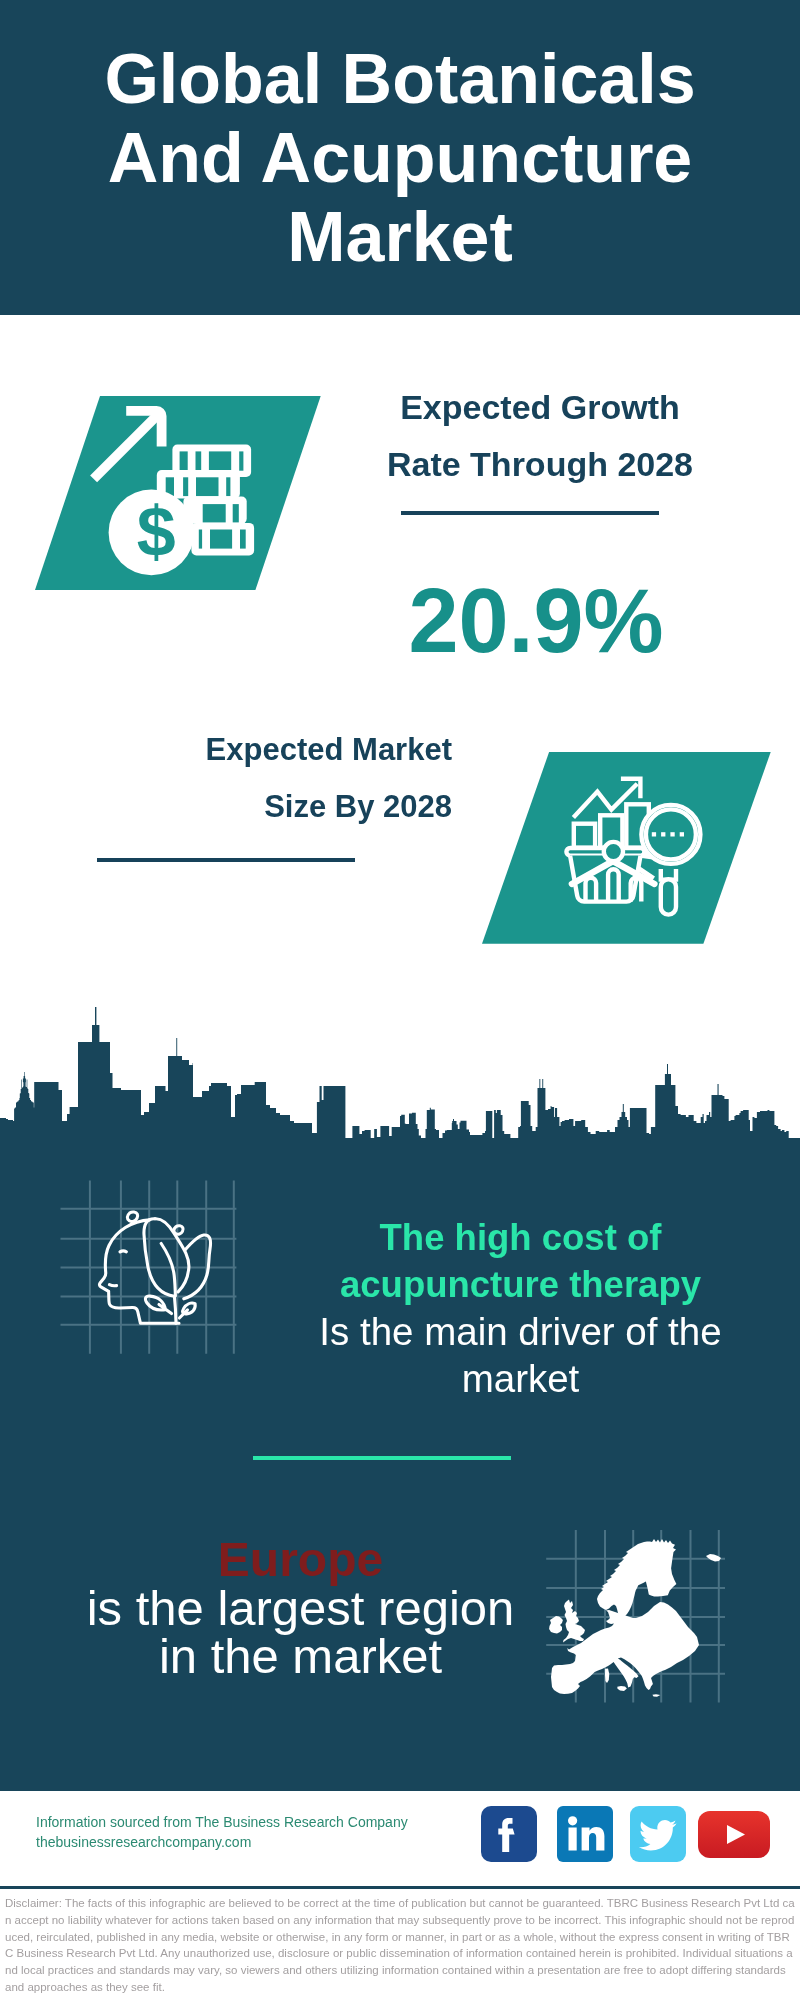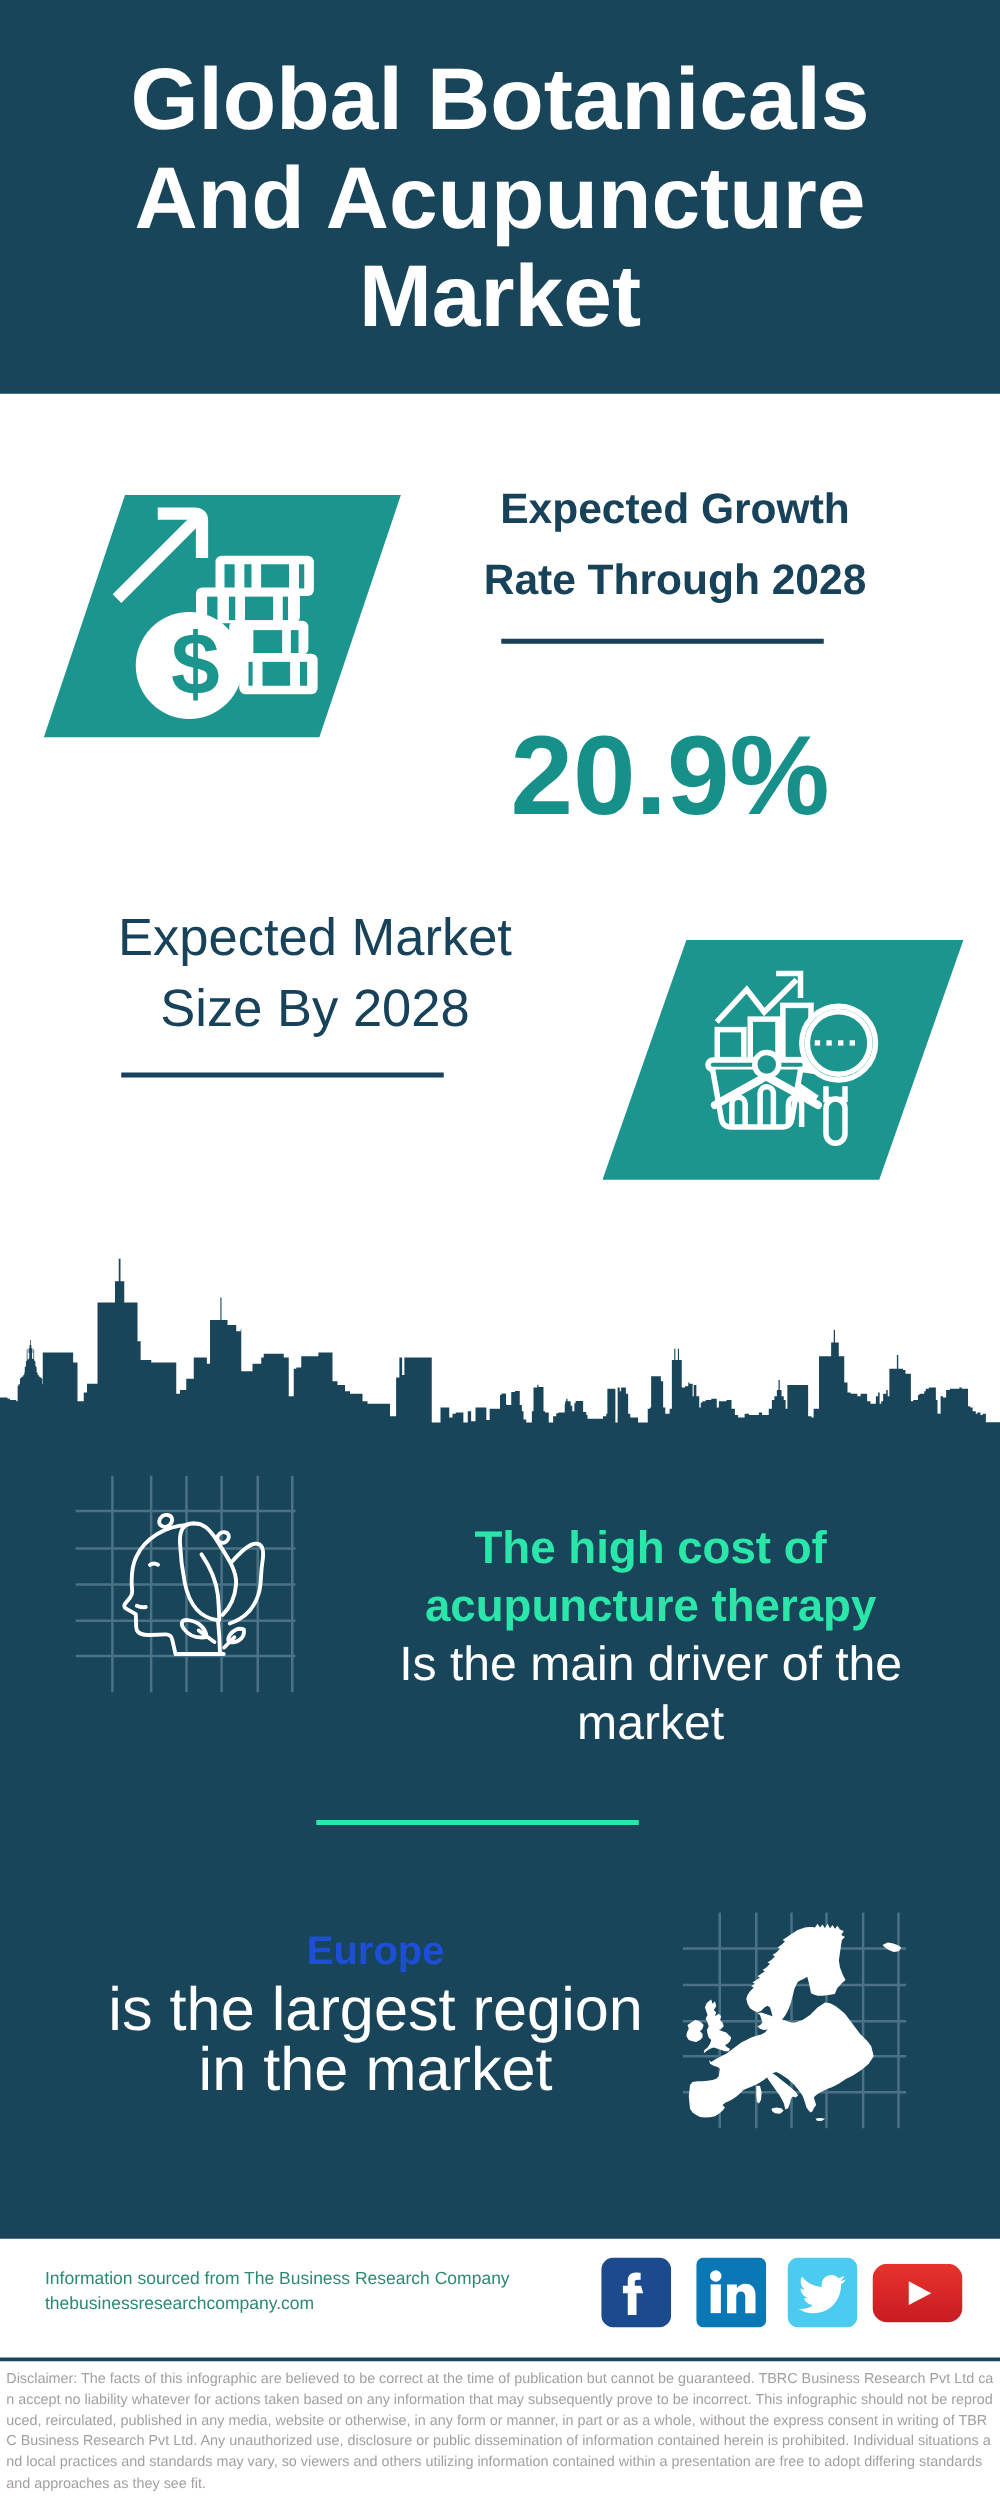"Expected Market" .stat2-title { font-size: 42px -> 31px; font-weight: 400 -> 700; text-align: center -> right }
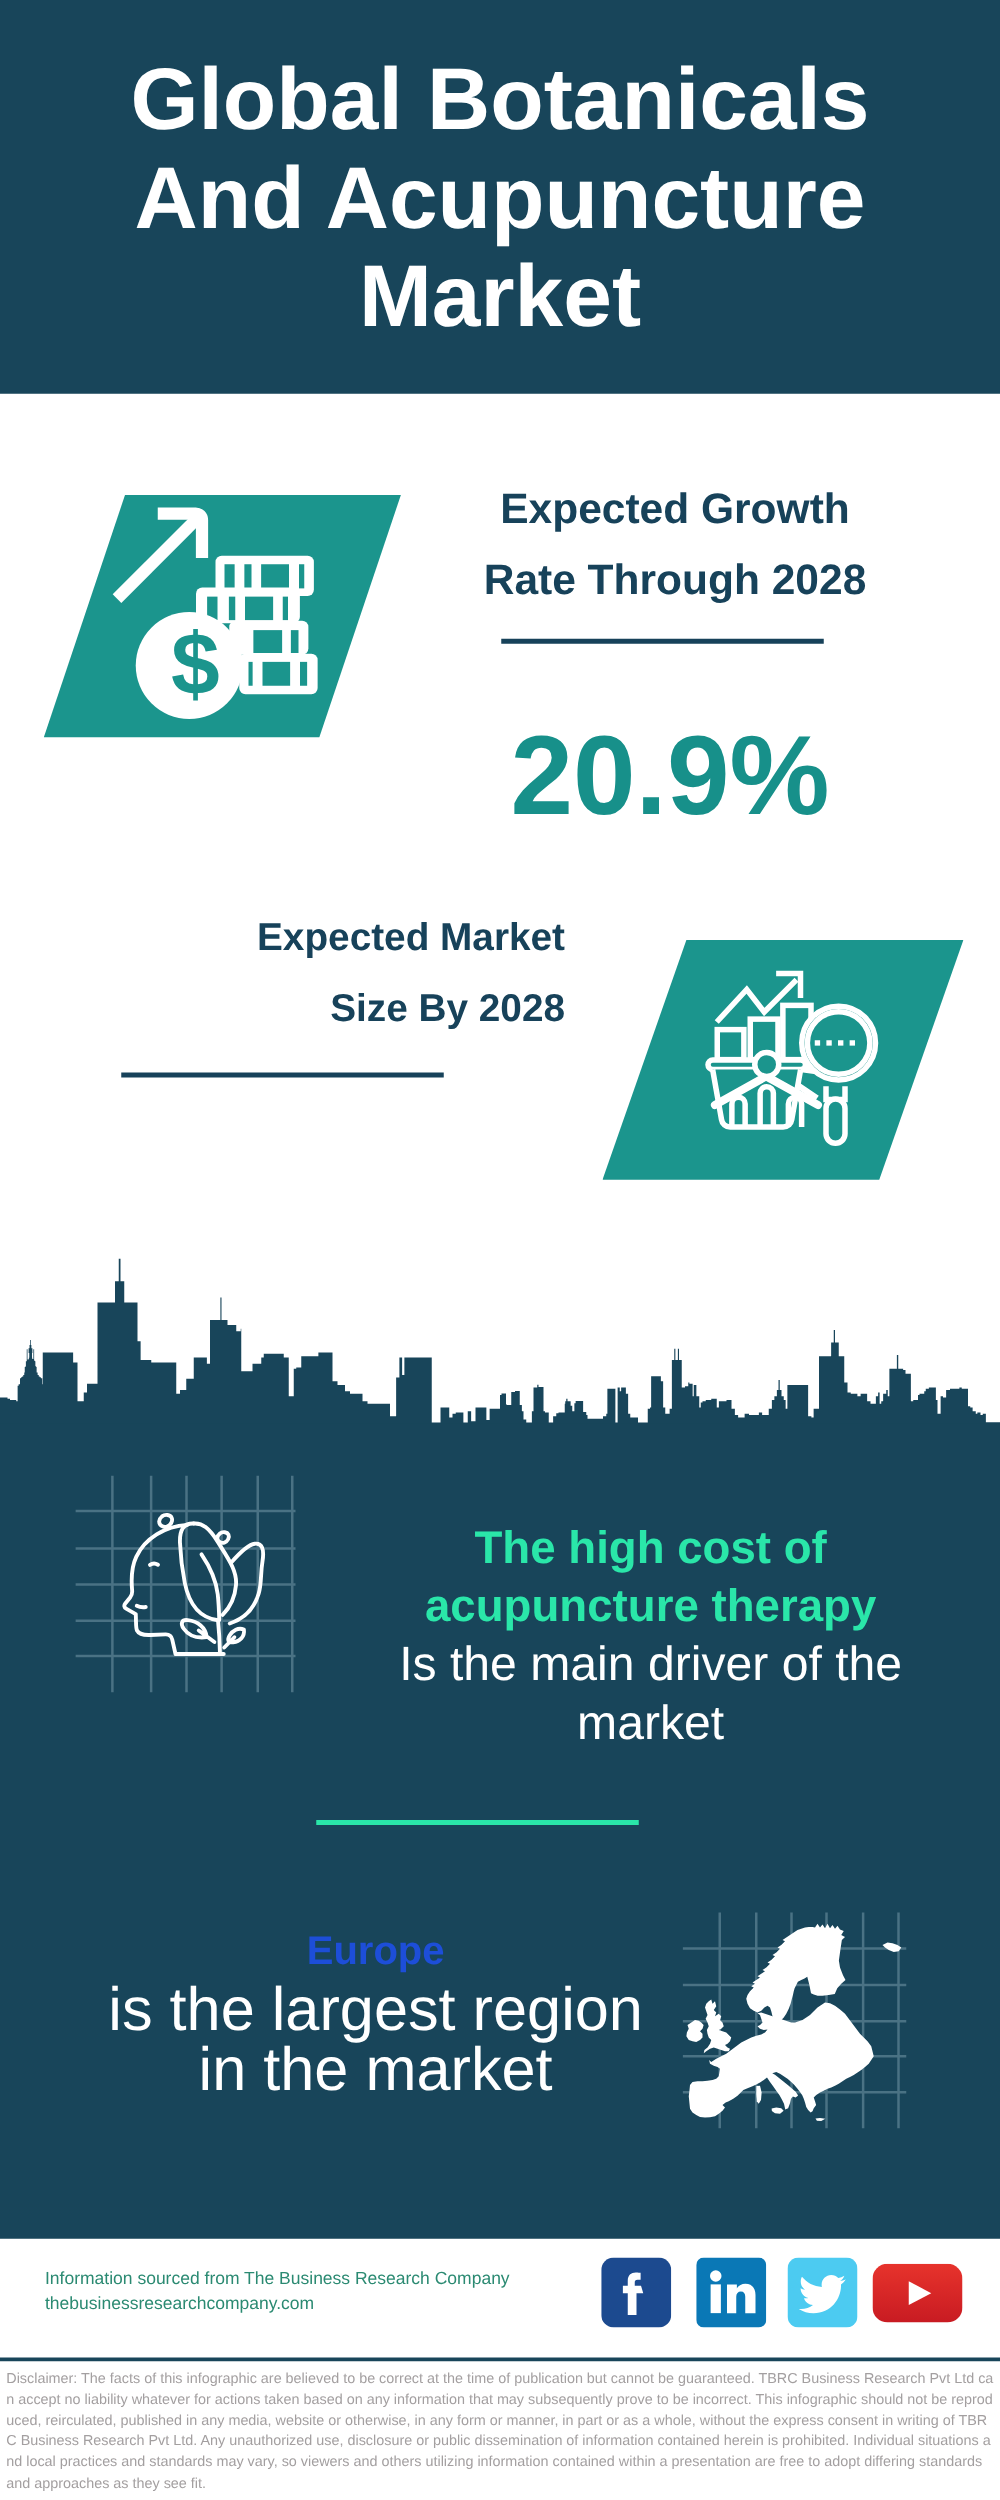"Europe" .region-hl { color: #1d4ed8 -> #7f1d1d; font-size: 32px -> 48px }
